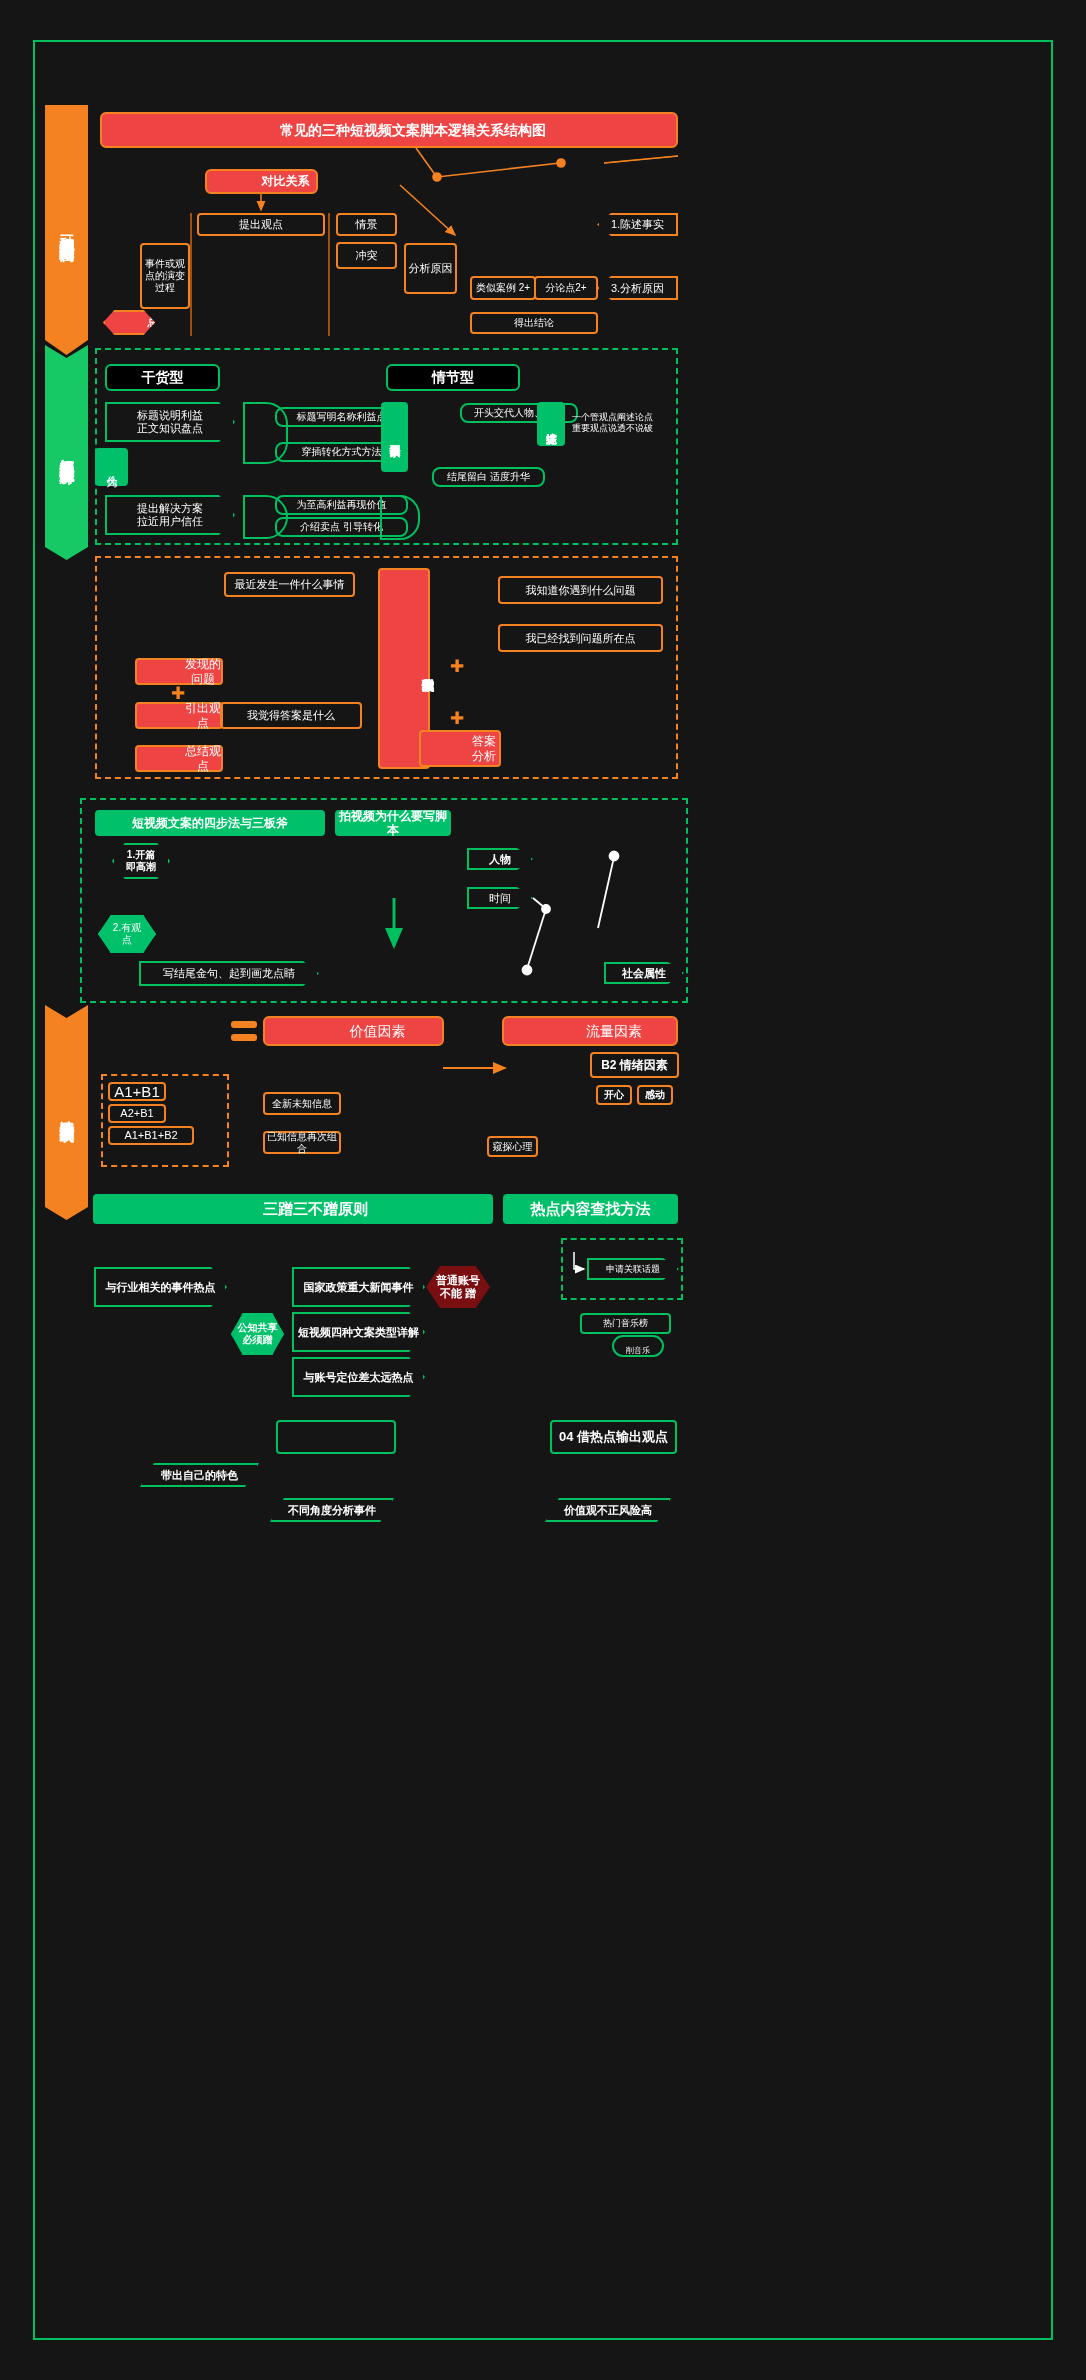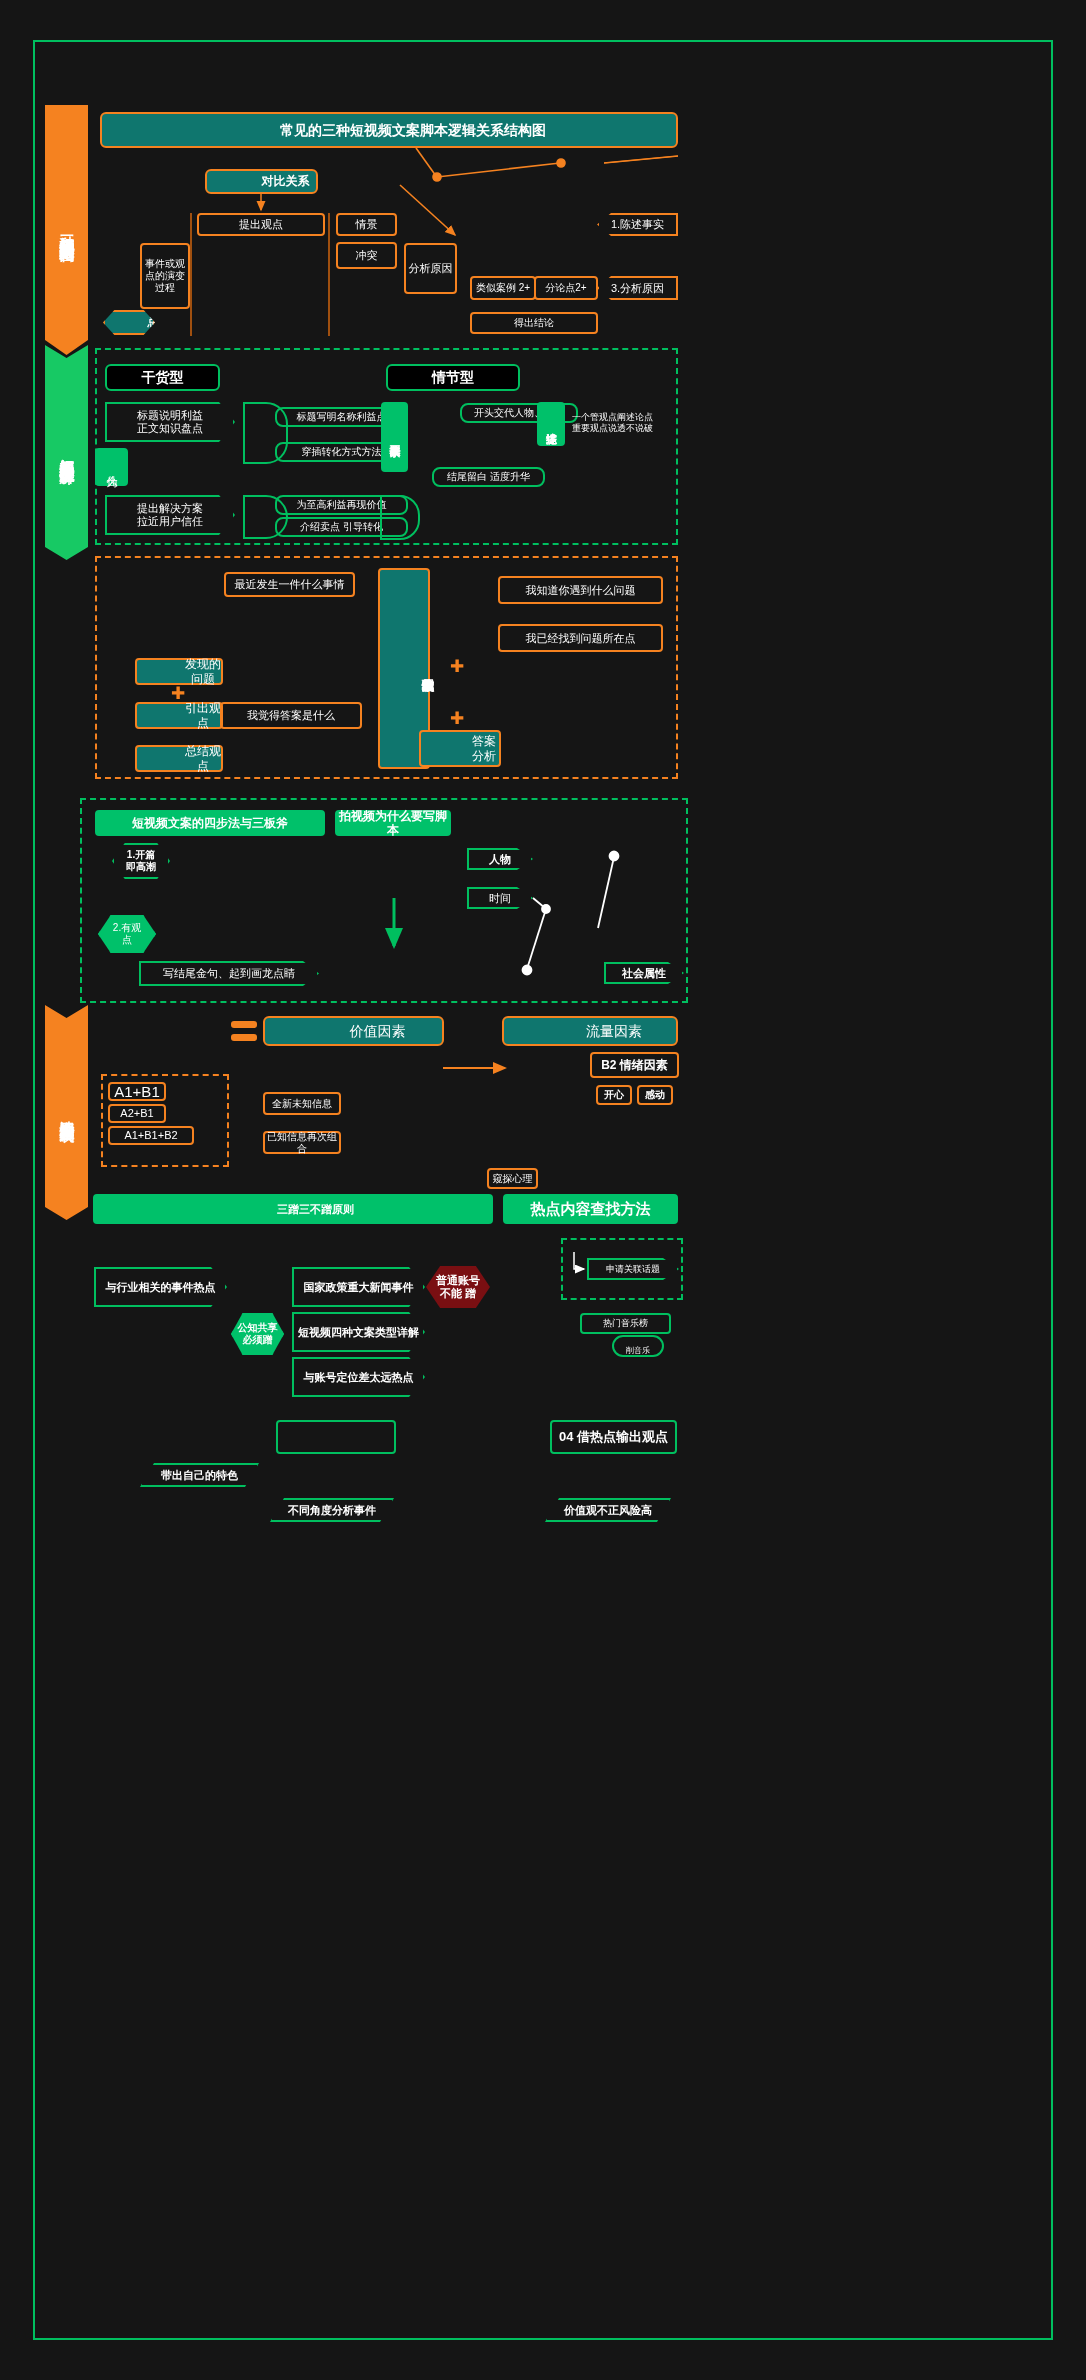"常见的三种短视频文案脚本逻辑关系结构图" .ob-fill { background: #0f766e -> #ef4444 }
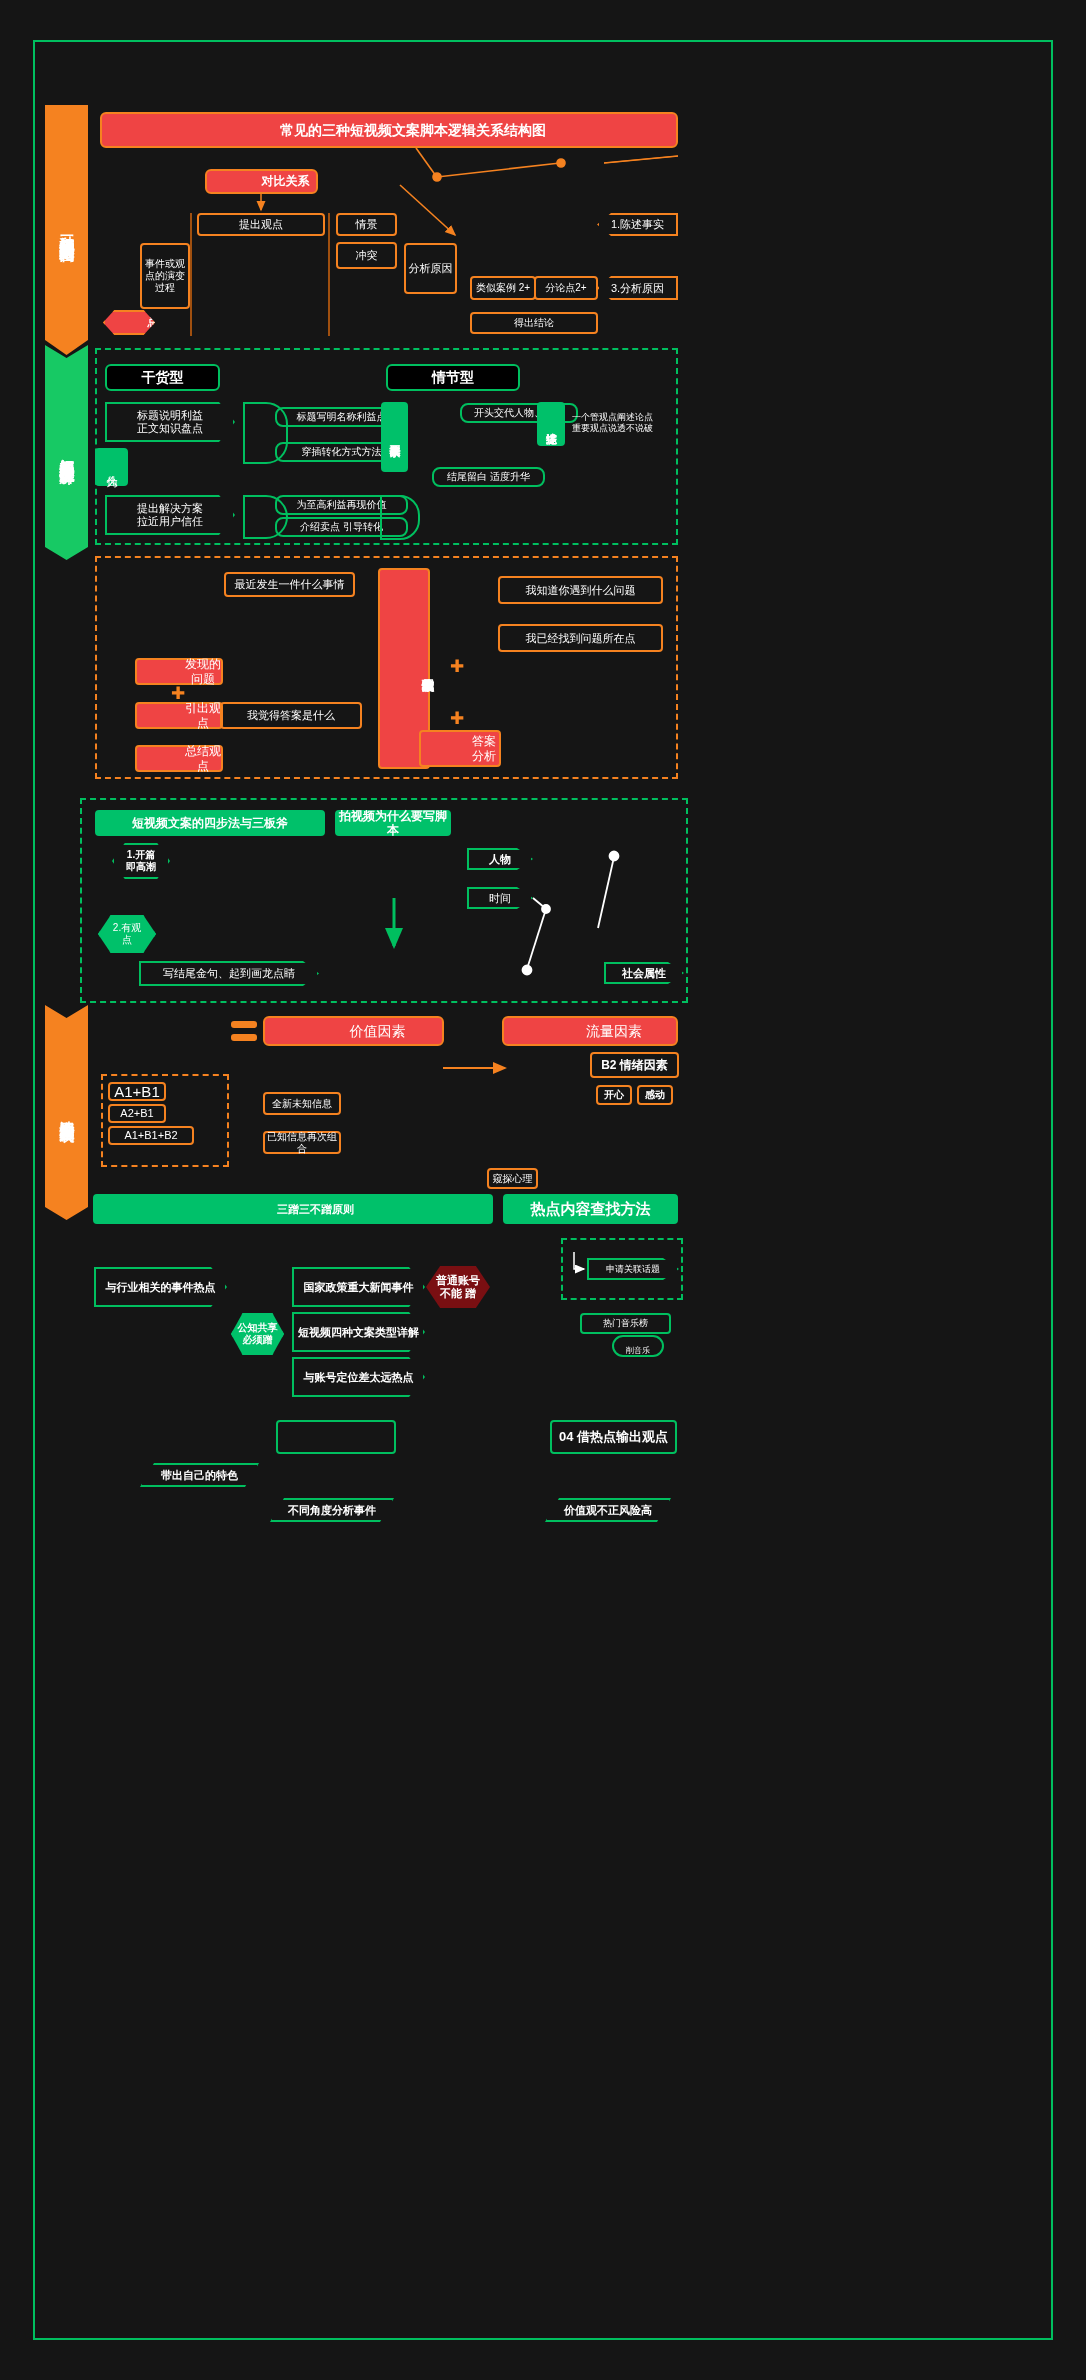"窥探心理" div.abs { margin-top: 32px -> none }
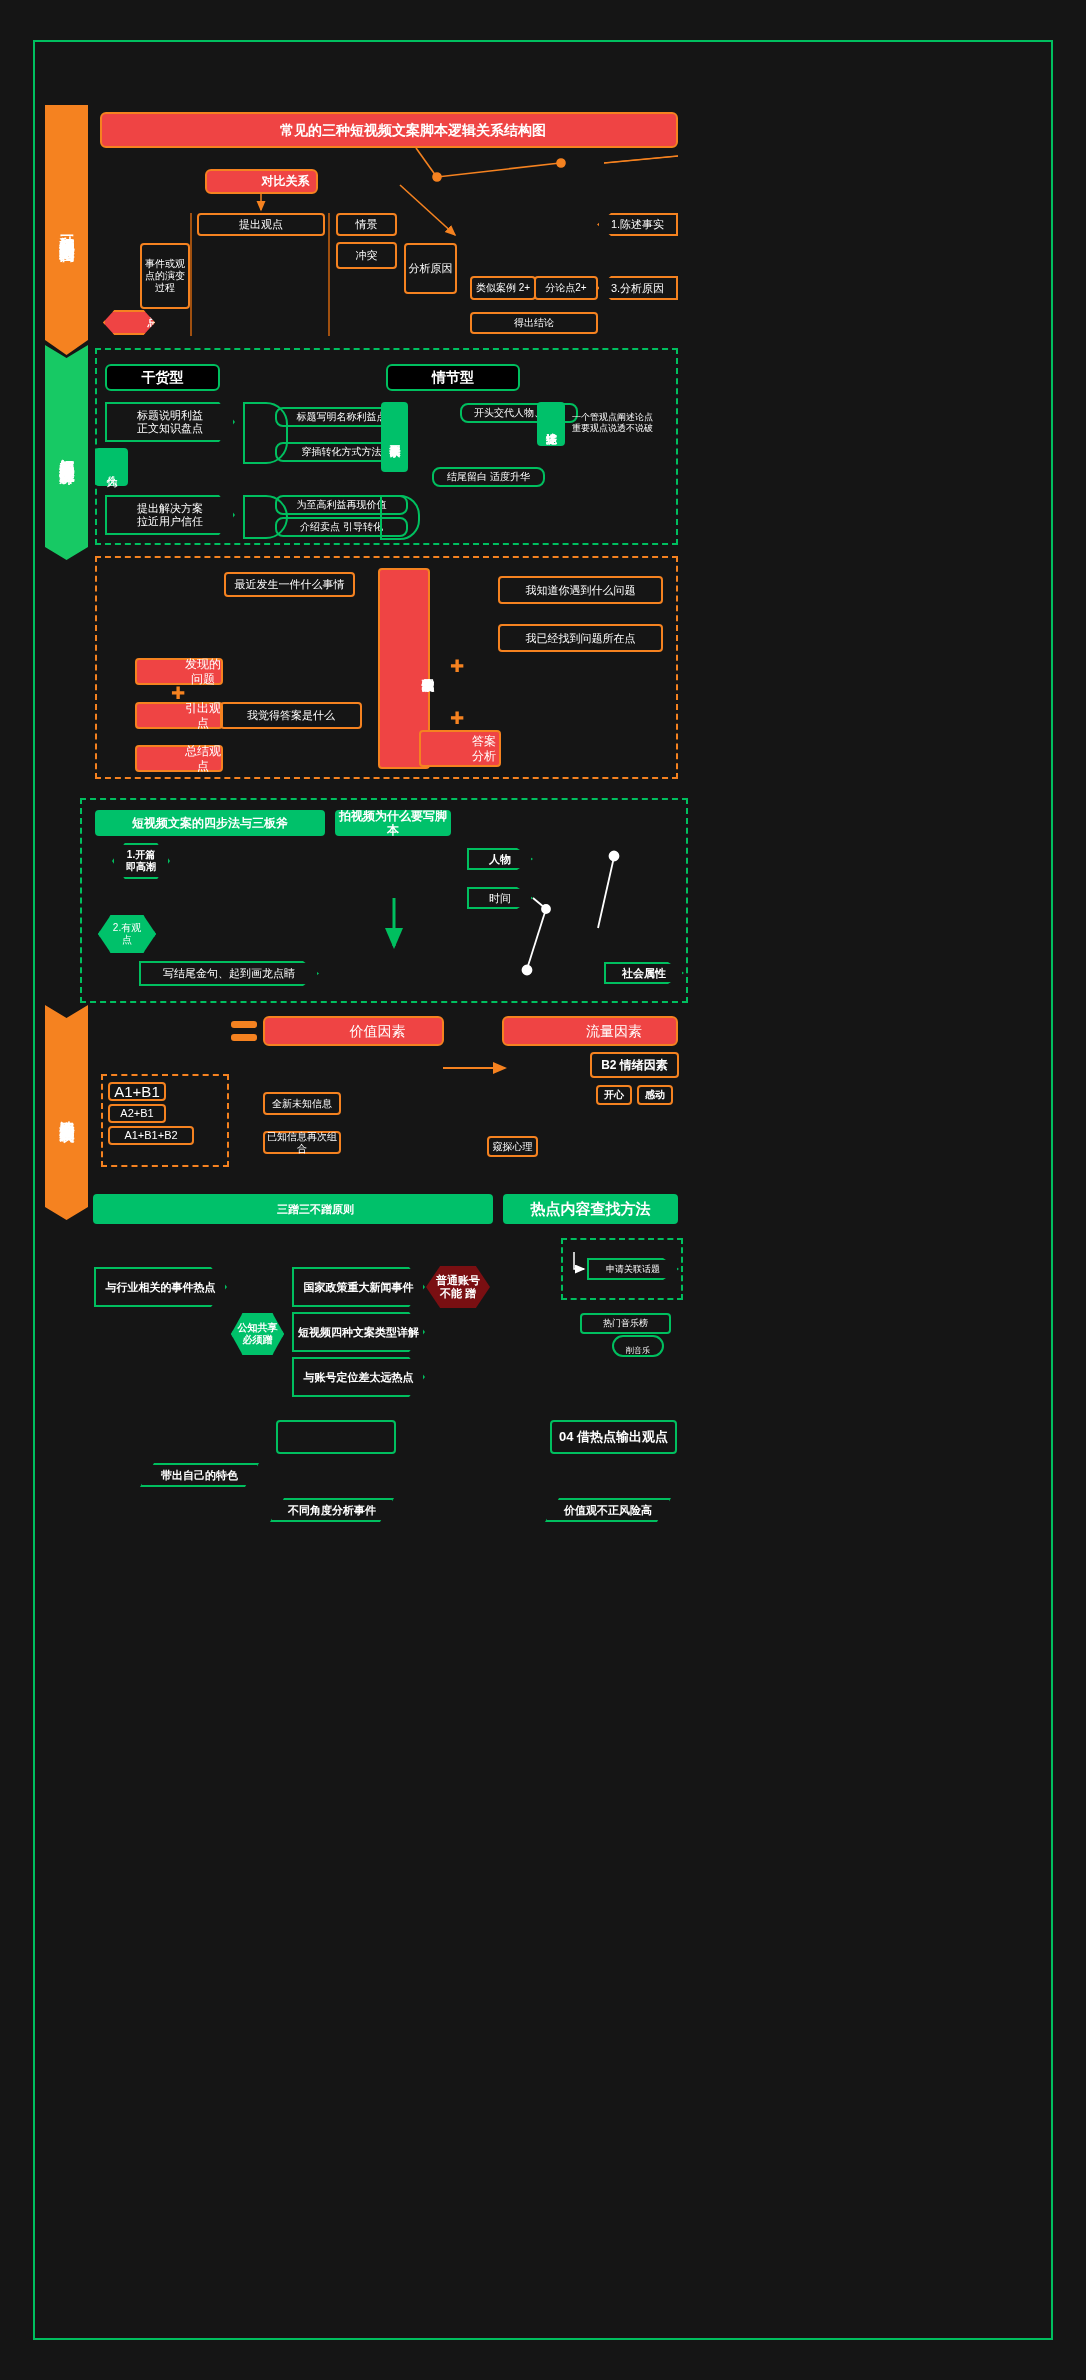"三蹭三不蹭原则" div.abs { font-size: 11px -> 15px }
